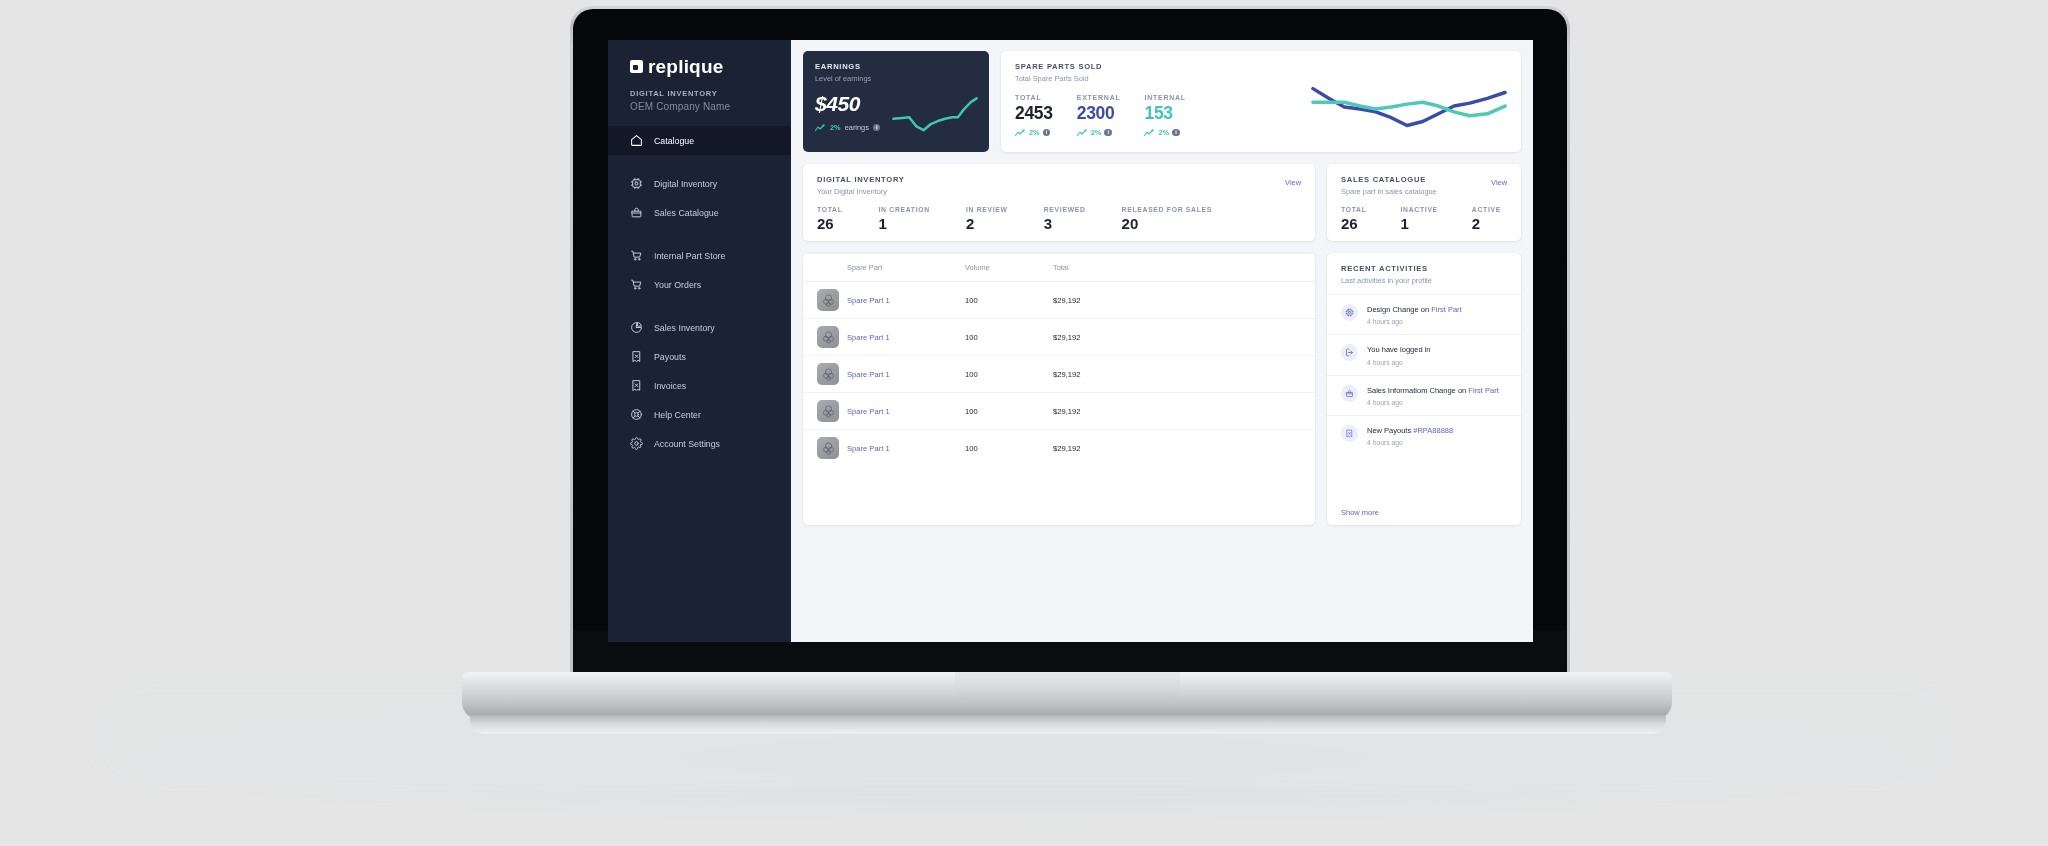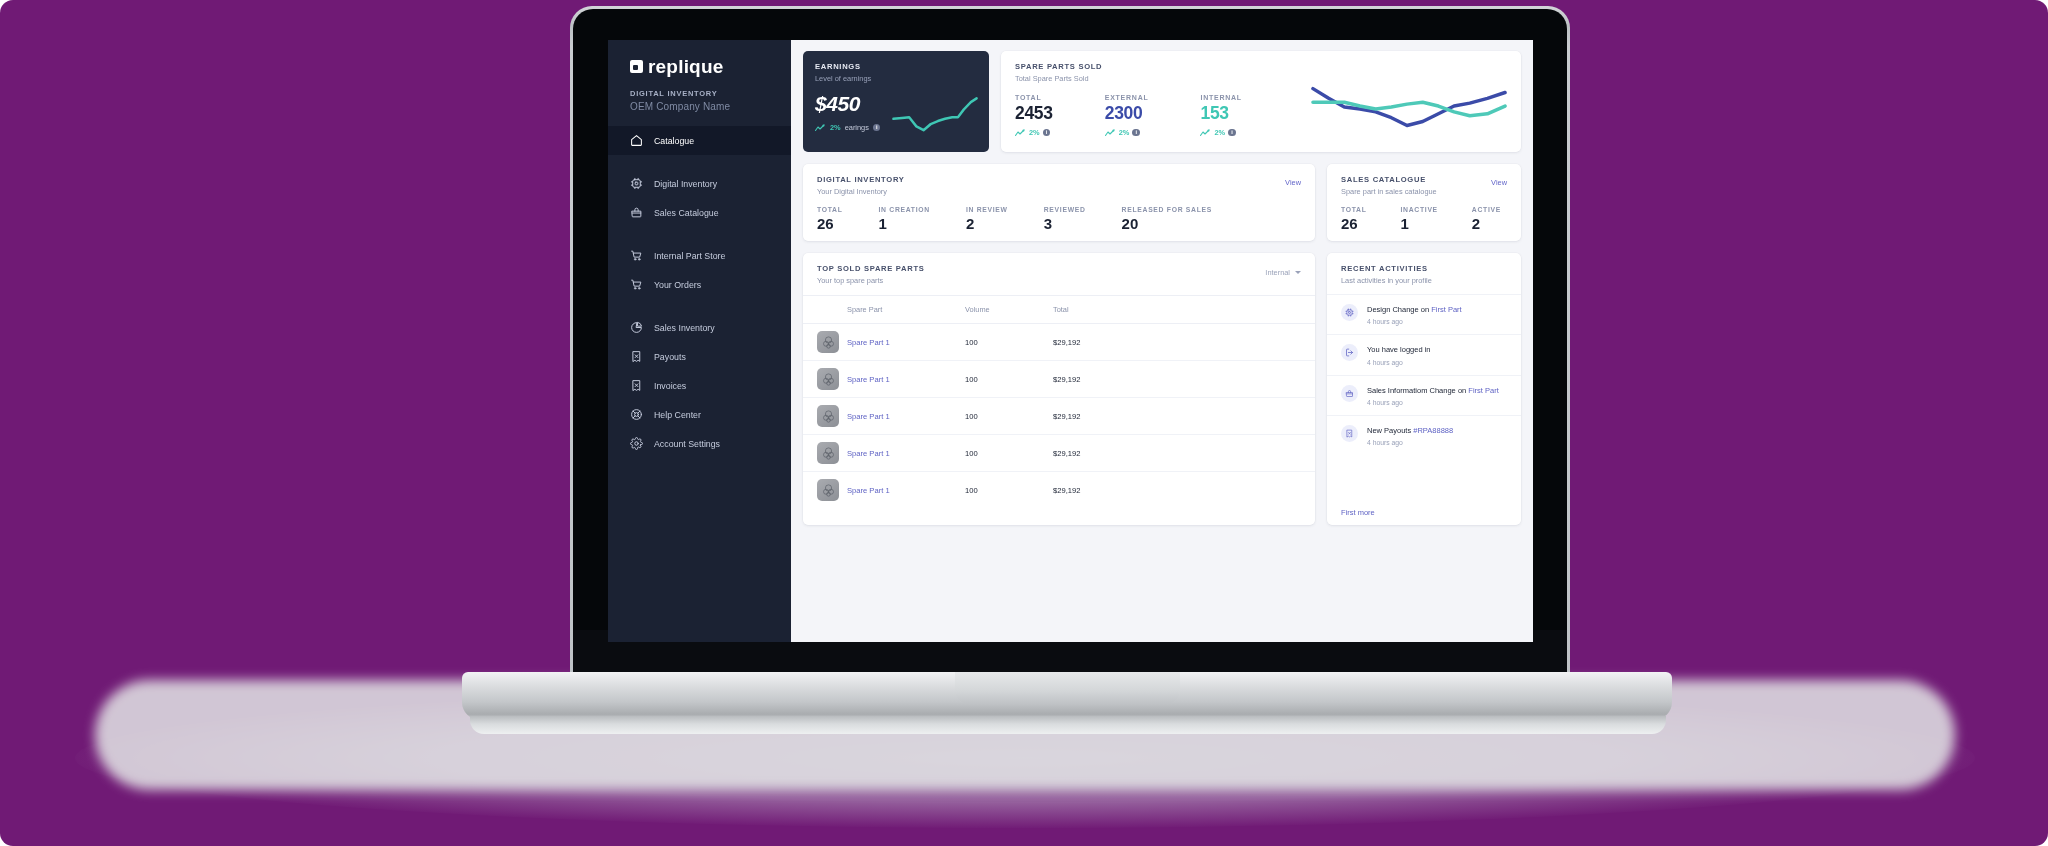"replique" #stage { background: #701a75 -> #e5e5e5; border-radius: 13px -> none }
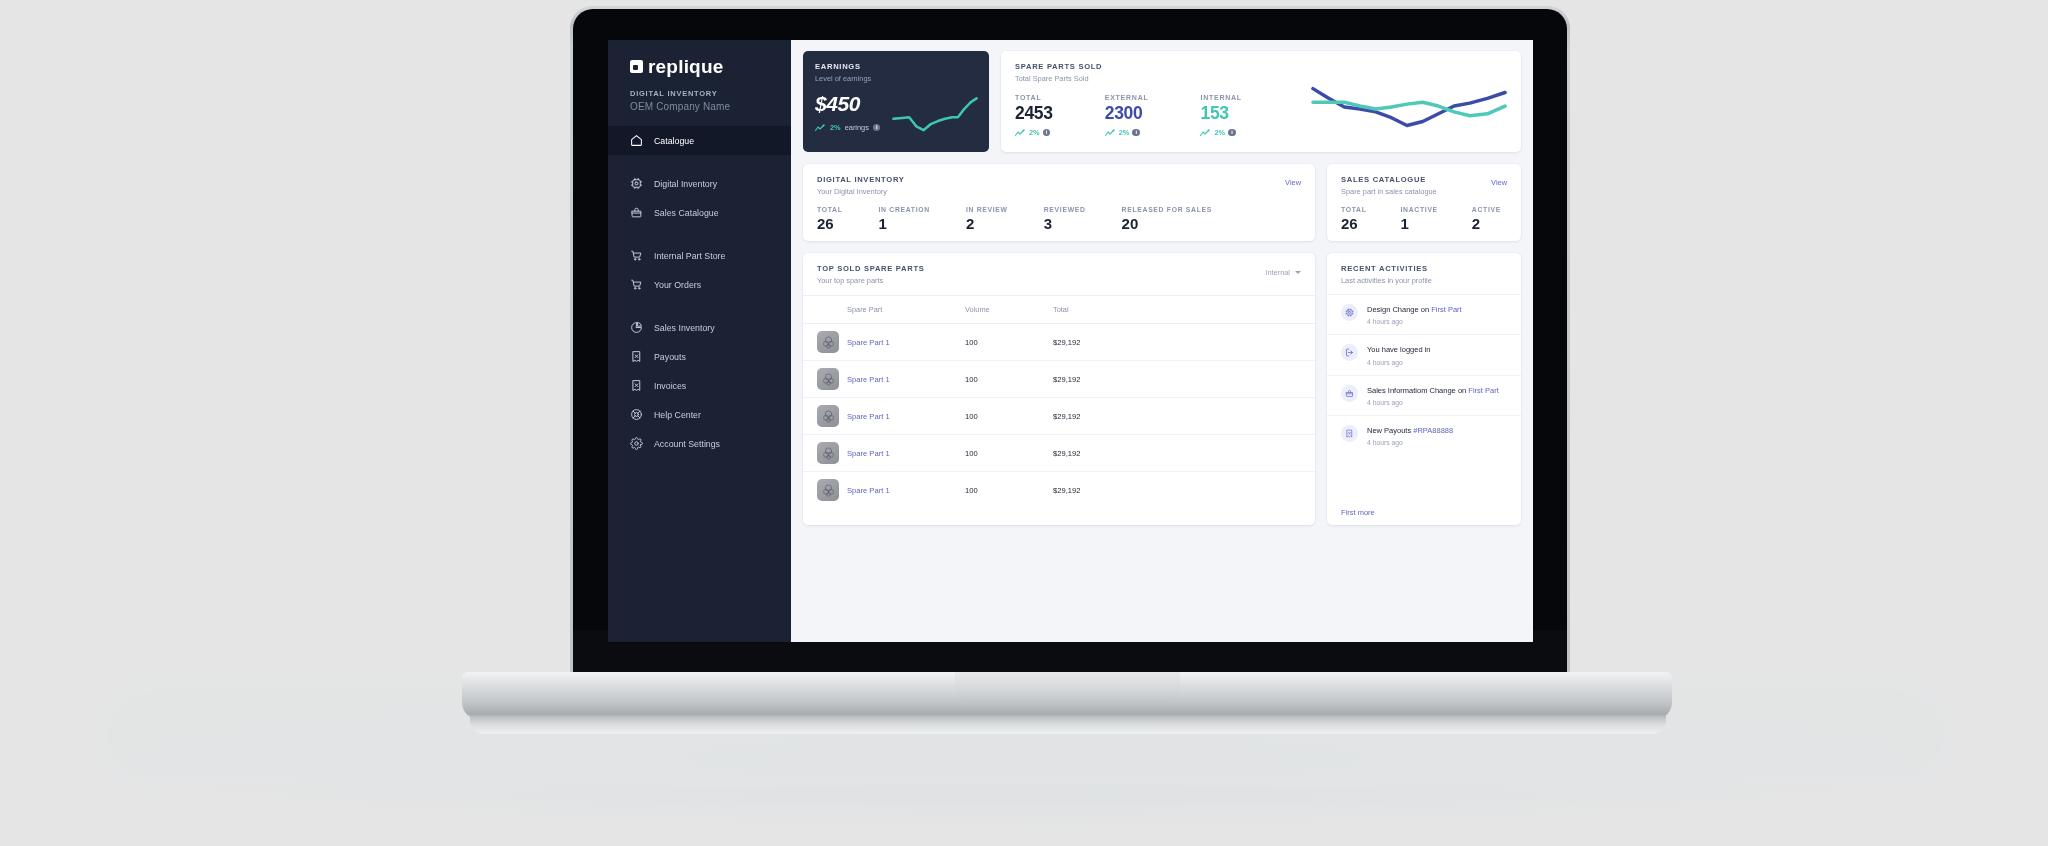"2453" .sps-stats { gap: 52px -> 24px }
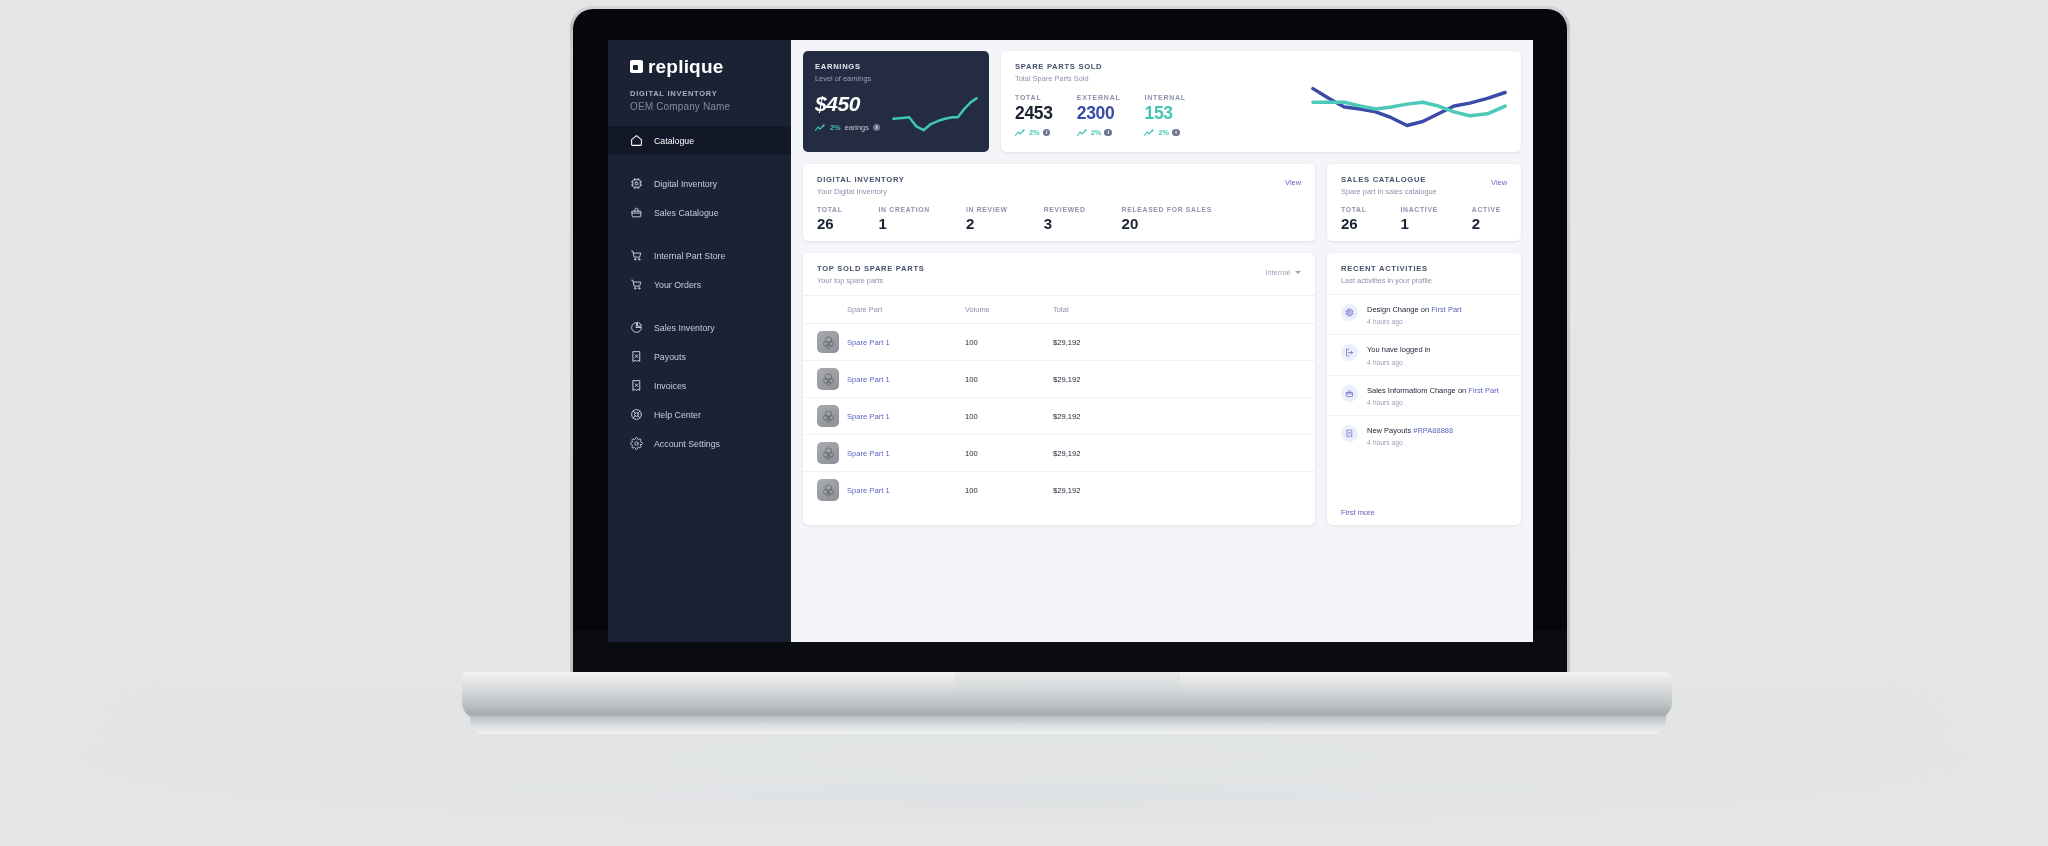"TOP SOLD SPARE PARTS" div.ts-head { html: <div> <div>TOP SOLD SPARE PARTS</div> <div>Your top spare parts</div> <div> <span>Internal</span> <span></span> </div> </div> -> none }
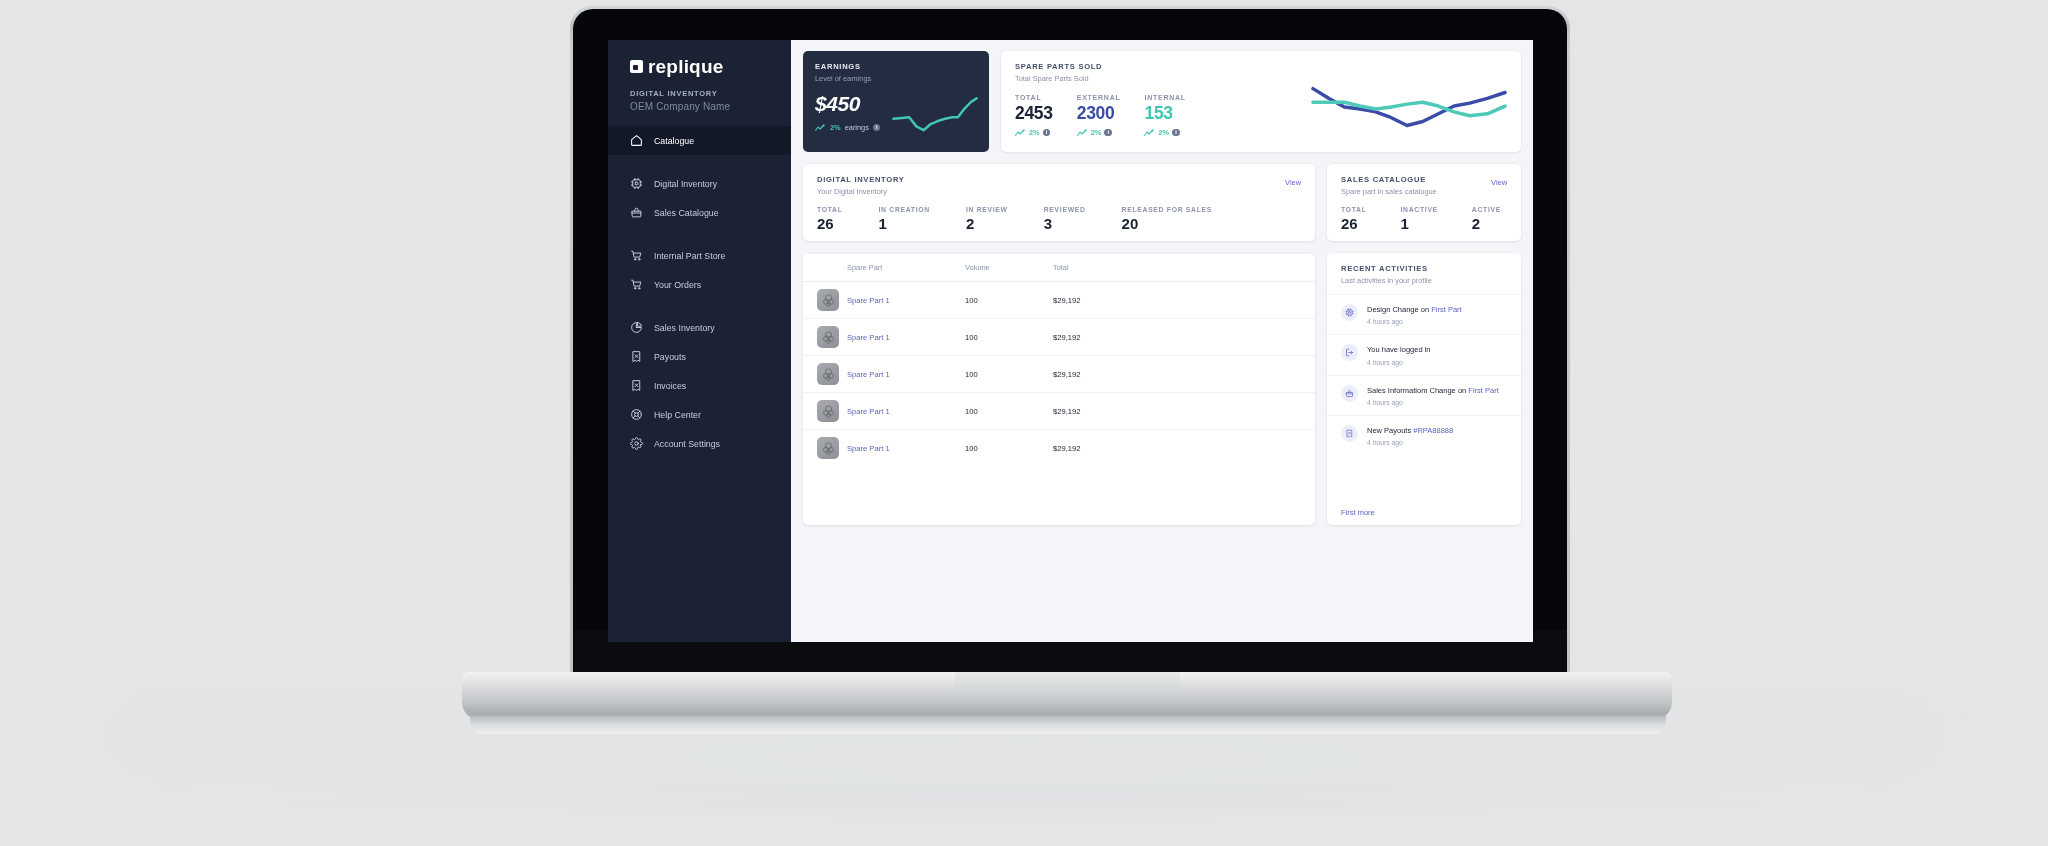"First more" div.show-more { text: First -> Show }
